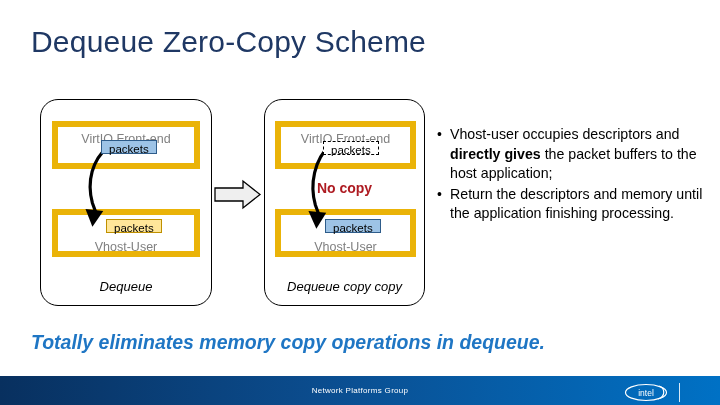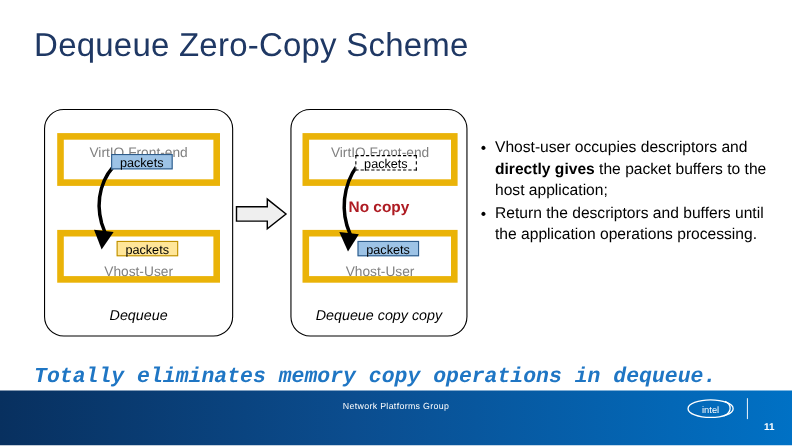"Return the descriptors and buffers" span.bullet-text { text: buffers until the application operations -> memory until the application finishing }
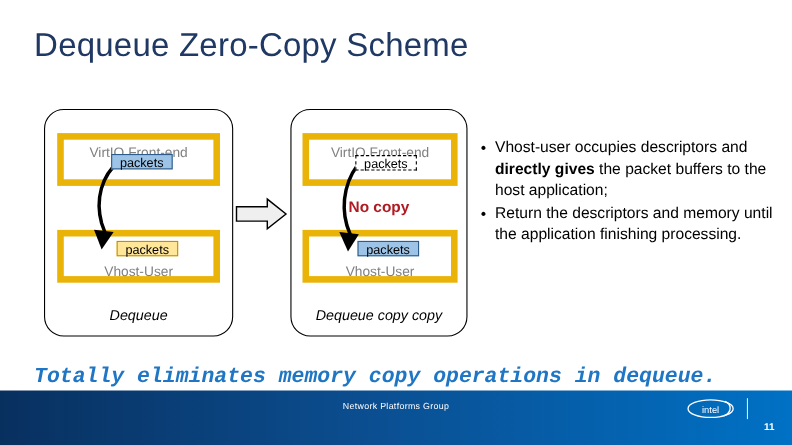"Totally eliminates memory copy" .conclusion { font-family: Liberation Mono, monospace -> none }
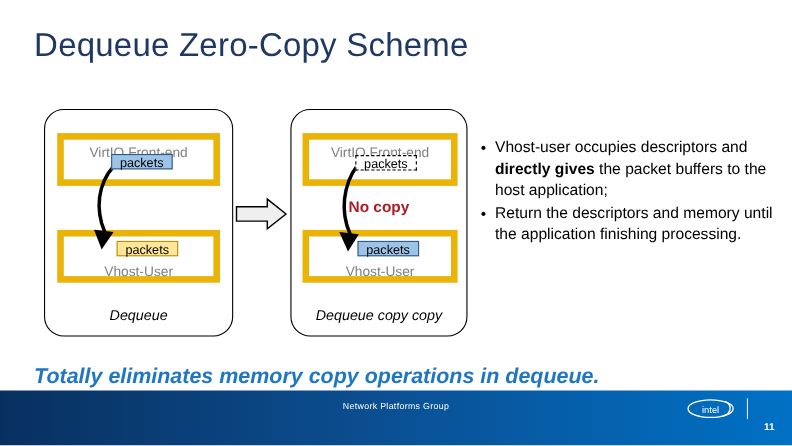"Network Platforms Group" .footer-bar { height: 50px -> 29px }
